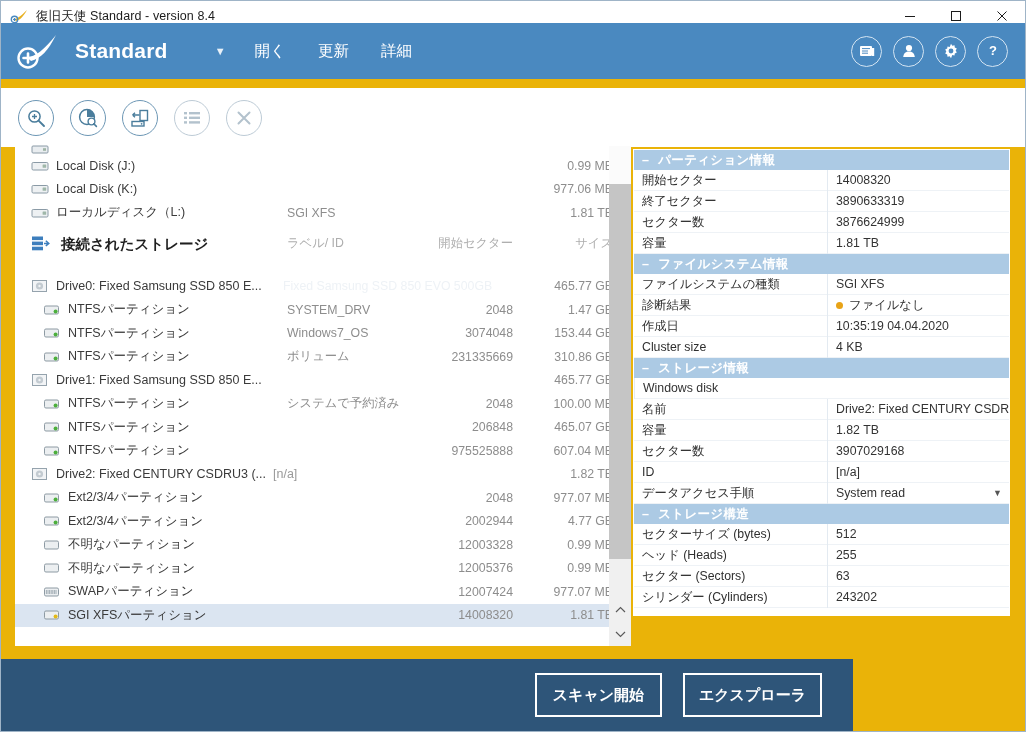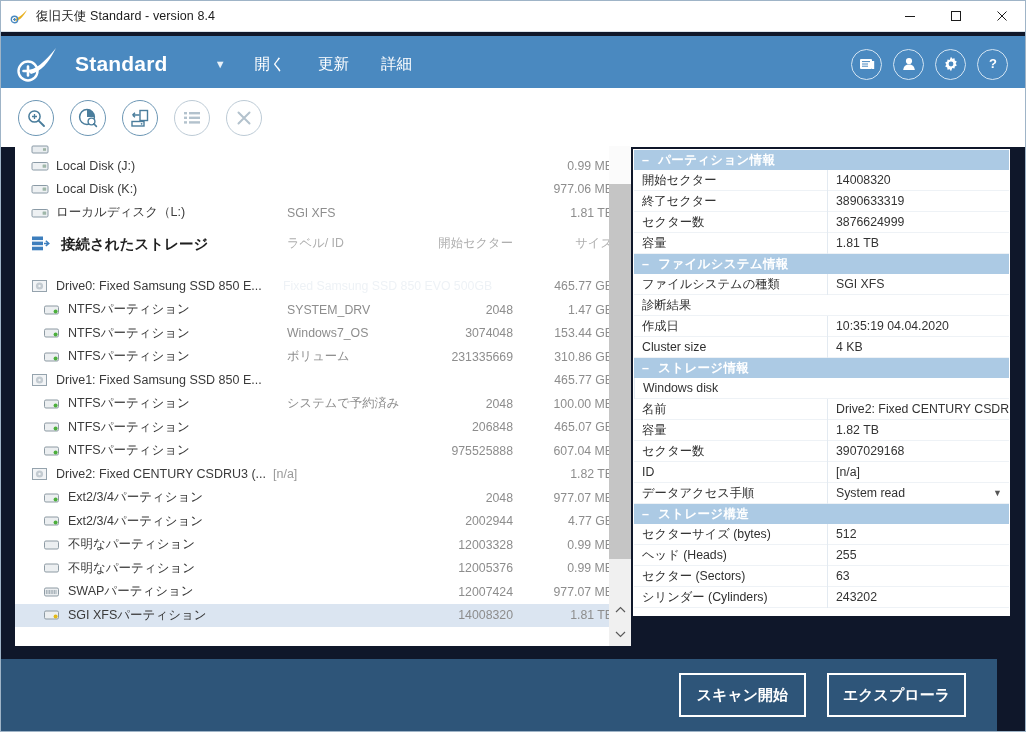"復旧天使 Standard - version 8.4" #app { background: #0f172a -> #eab308 }
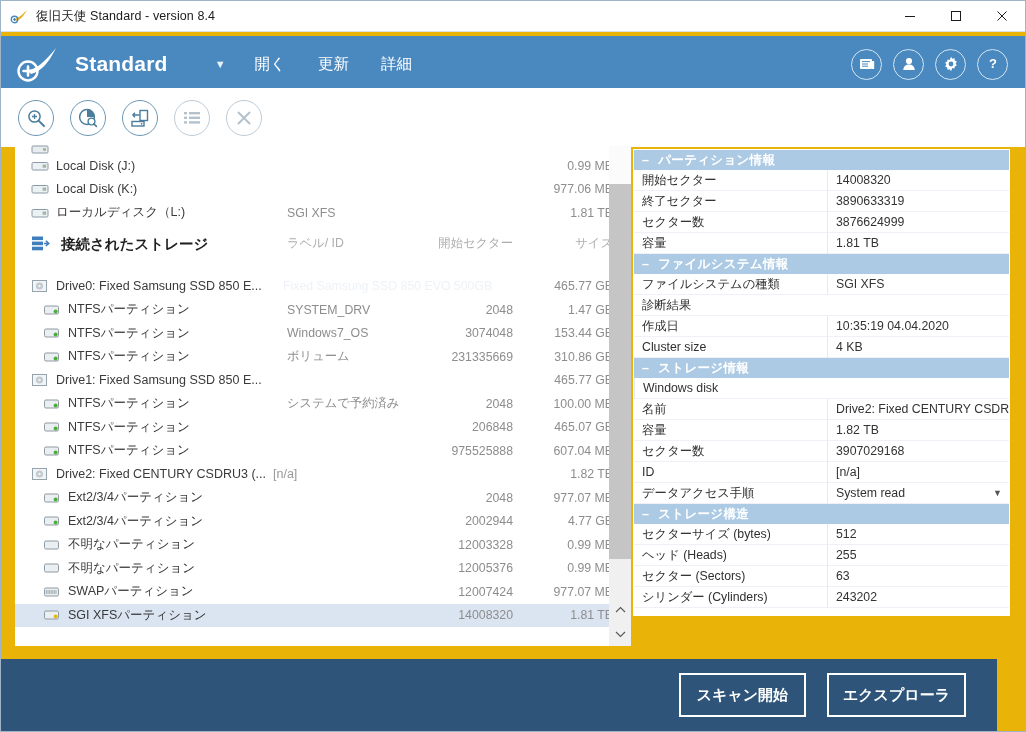"Standard" .header { top: 35px -> 22px }
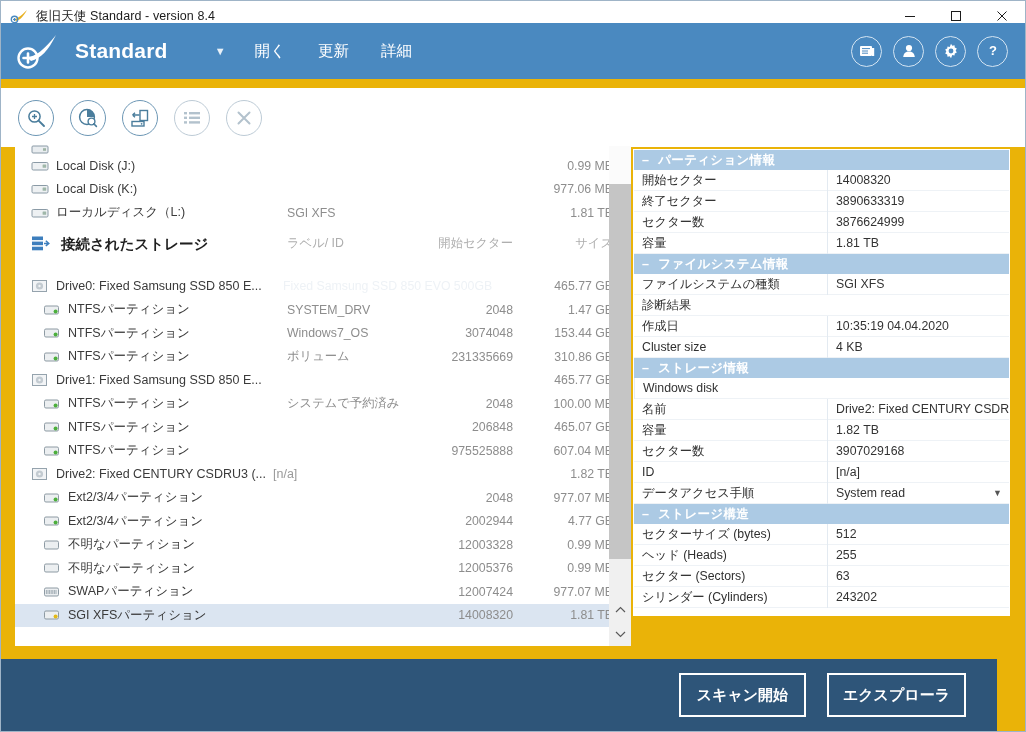"ファイルなし" span.v { html: none -> <span> <span></span> <span>ファイルなし</span> </span> }
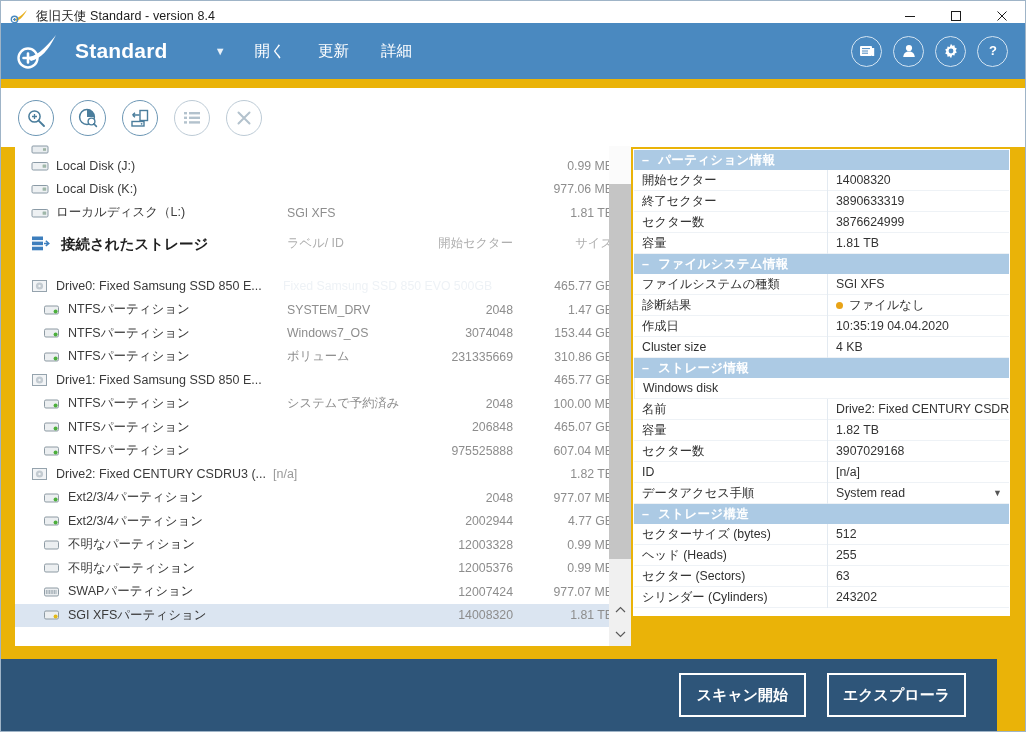"スキャン開始" .bottombar { width: 996px -> 852px }
